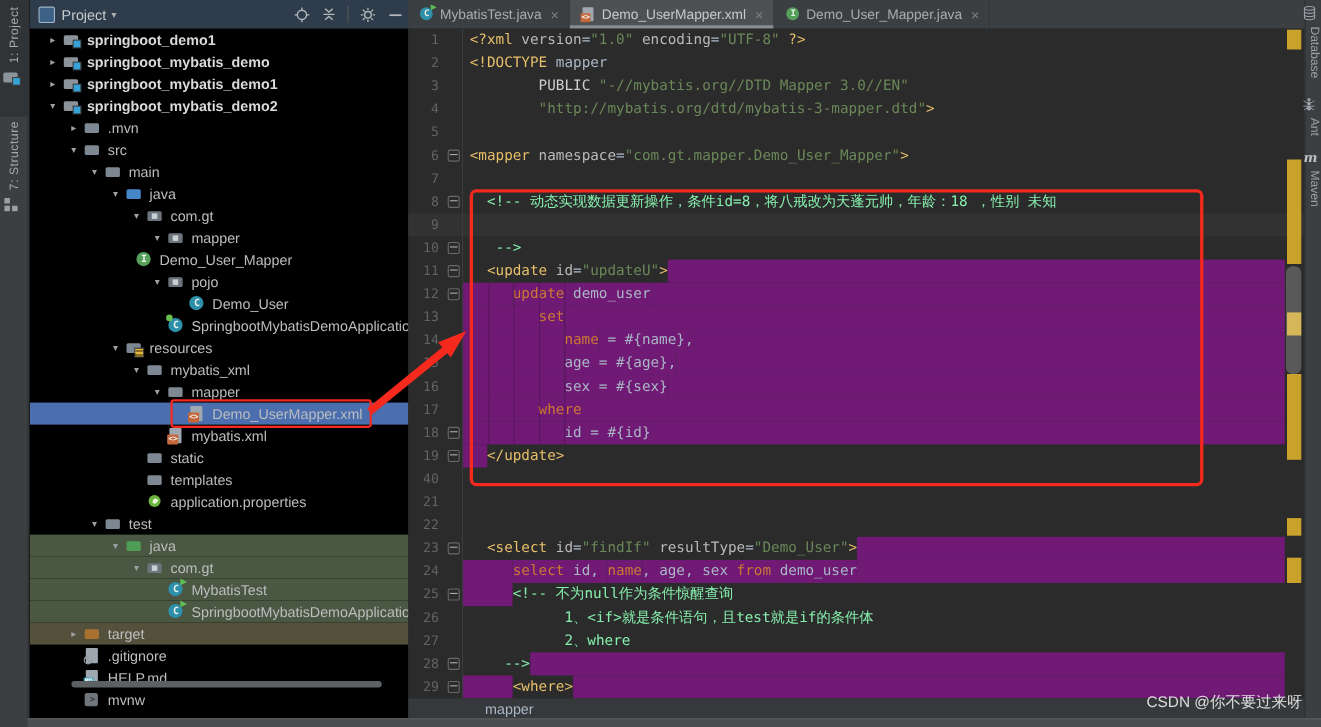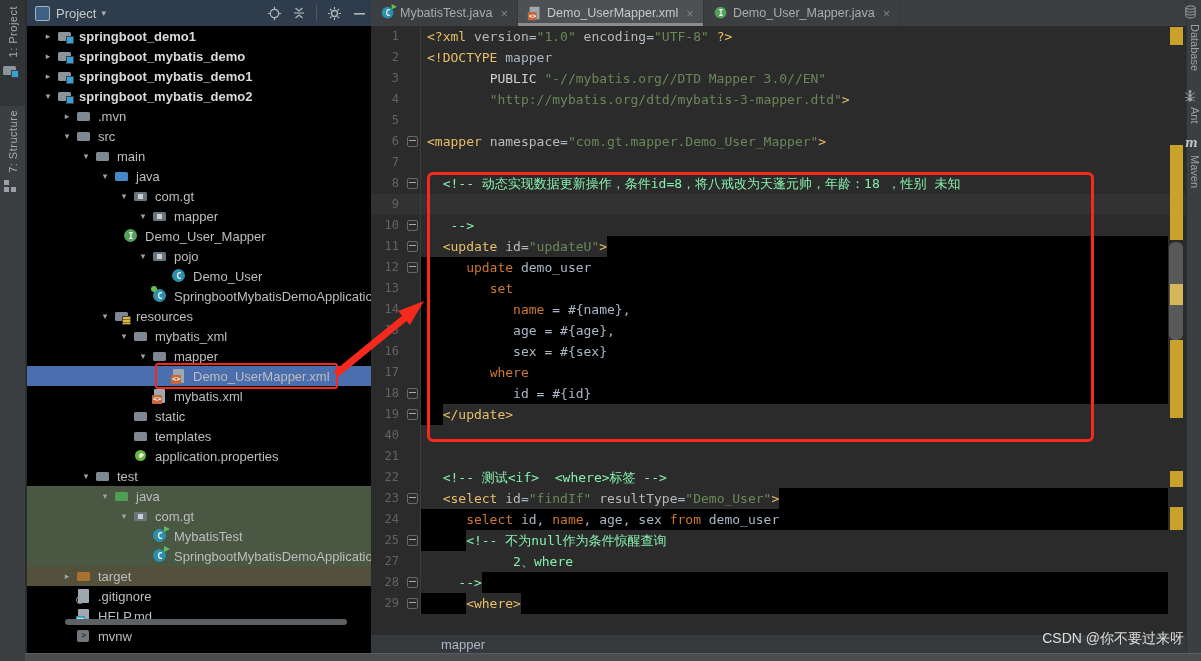"update" .sb-o { background: #000000 -> #701a75 }
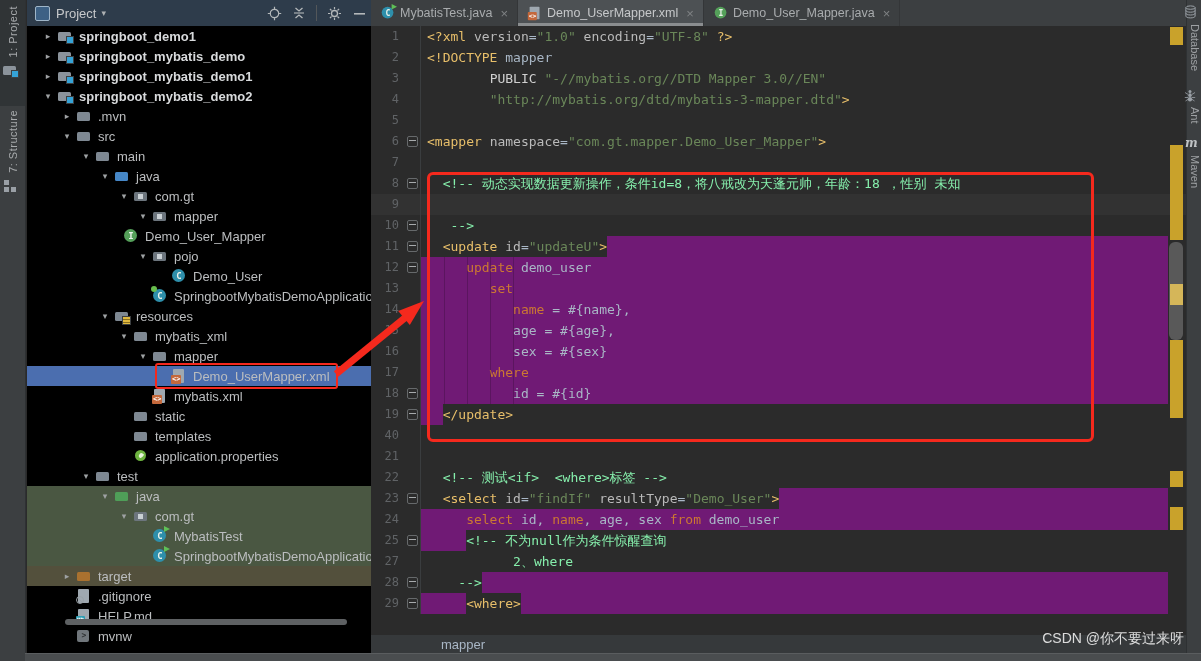"<!-- 测试<if> <where>标签 -->" span.tok-cm { html: <span>&lt;!-- 测试&lt;if&gt; &lt;where&gt;标签 --&gt;</span> -> none }
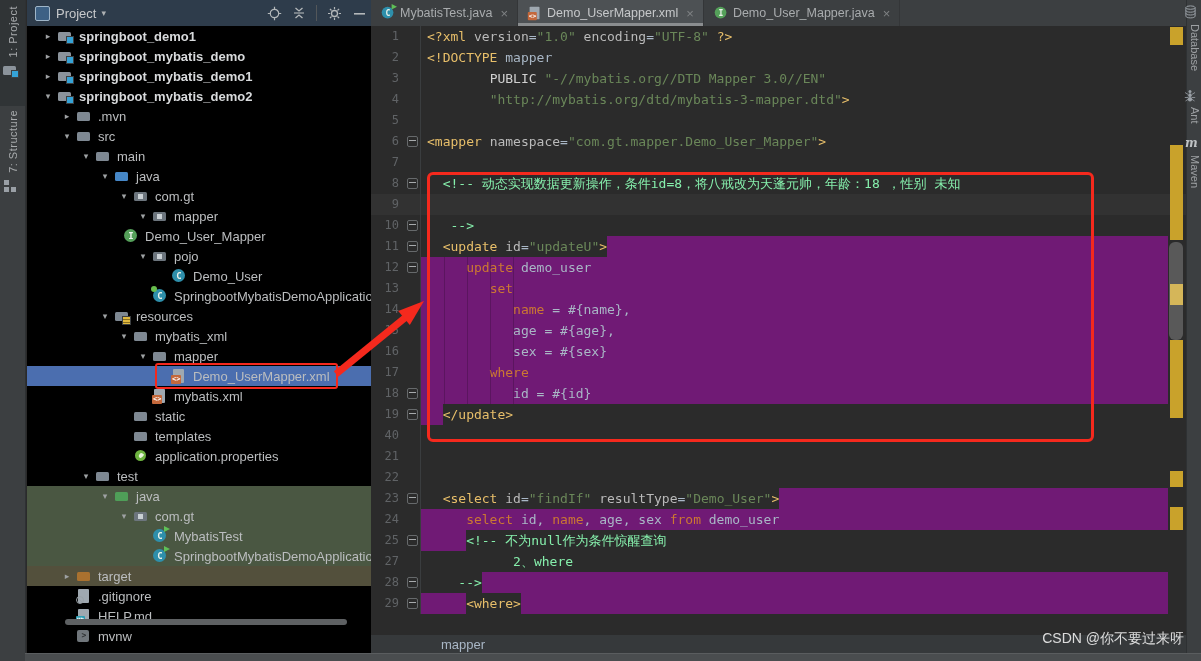"26" div.line { html: none -> <div><span>26</span><span></span><span></span><span> </span><span>1、&lt;if&gt;就是条件语句，且test就是if的条件体</span><span></span></div> }
